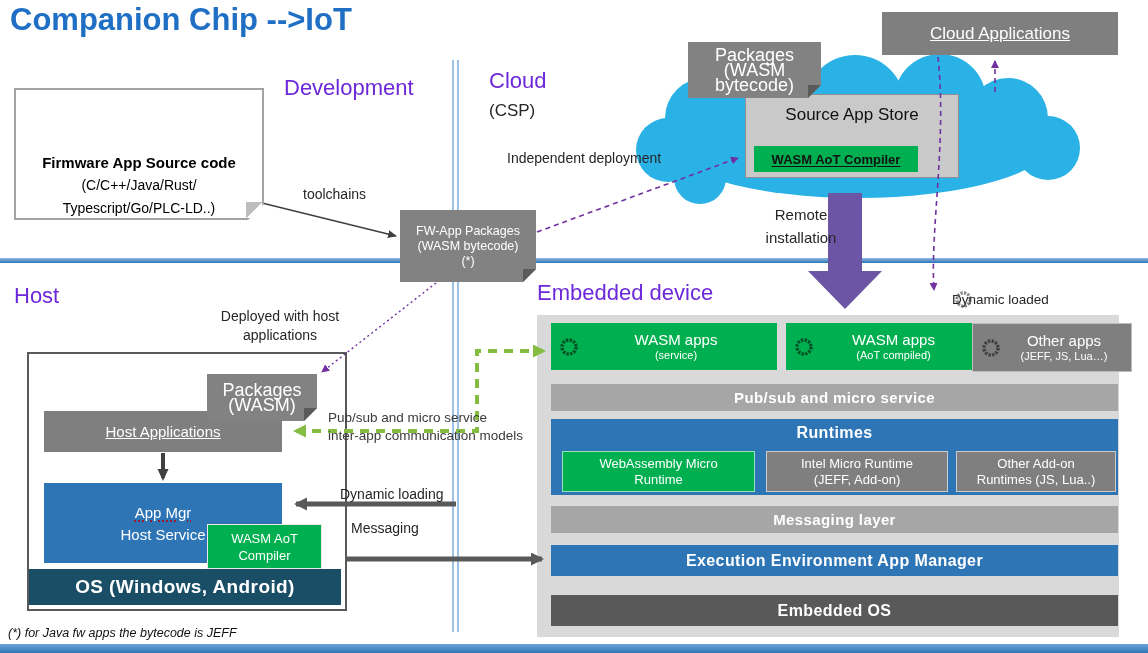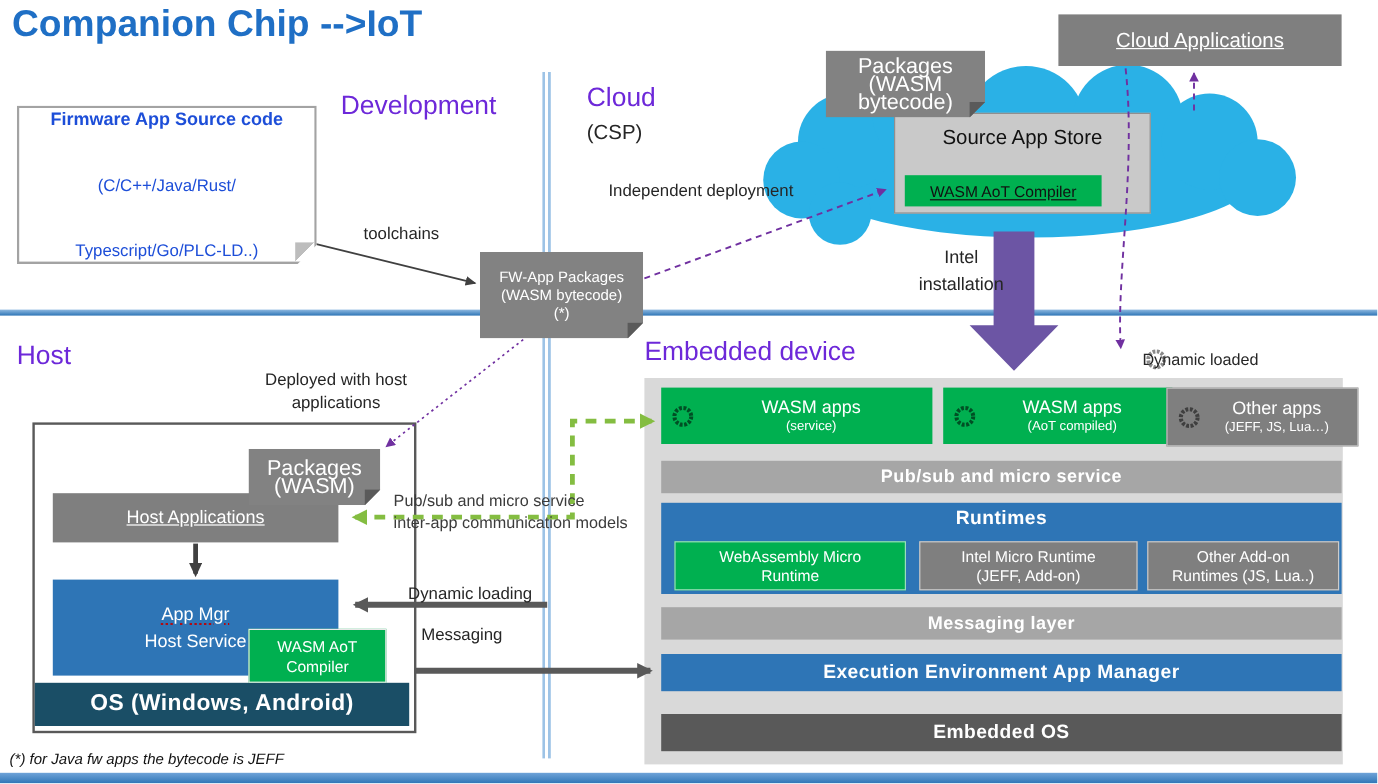"Firmware App Source code" .firm-box { color: #1d4ed8 -> #000000; justify-content: space-between -> flex-end }
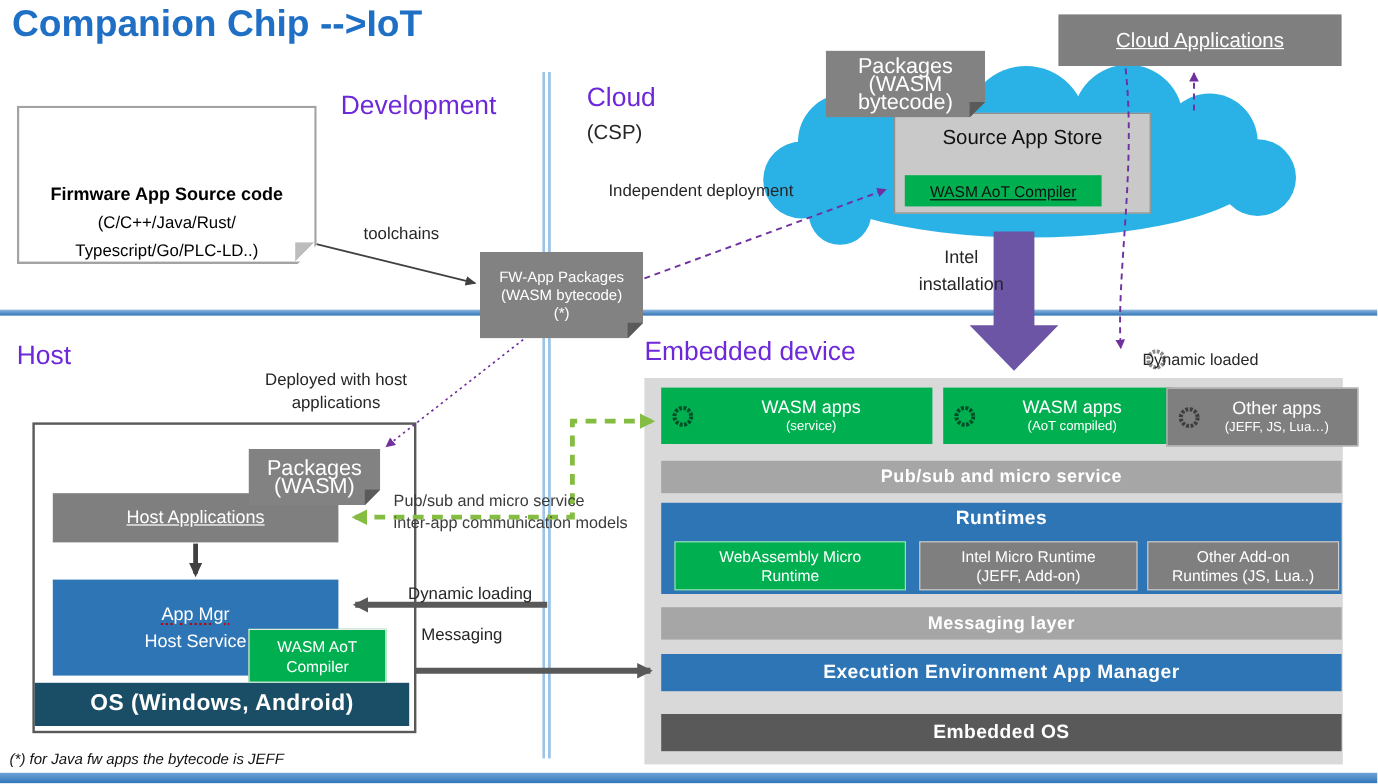"WASM AoT Compiler" div.greenbox { font-weight: none -> bold }
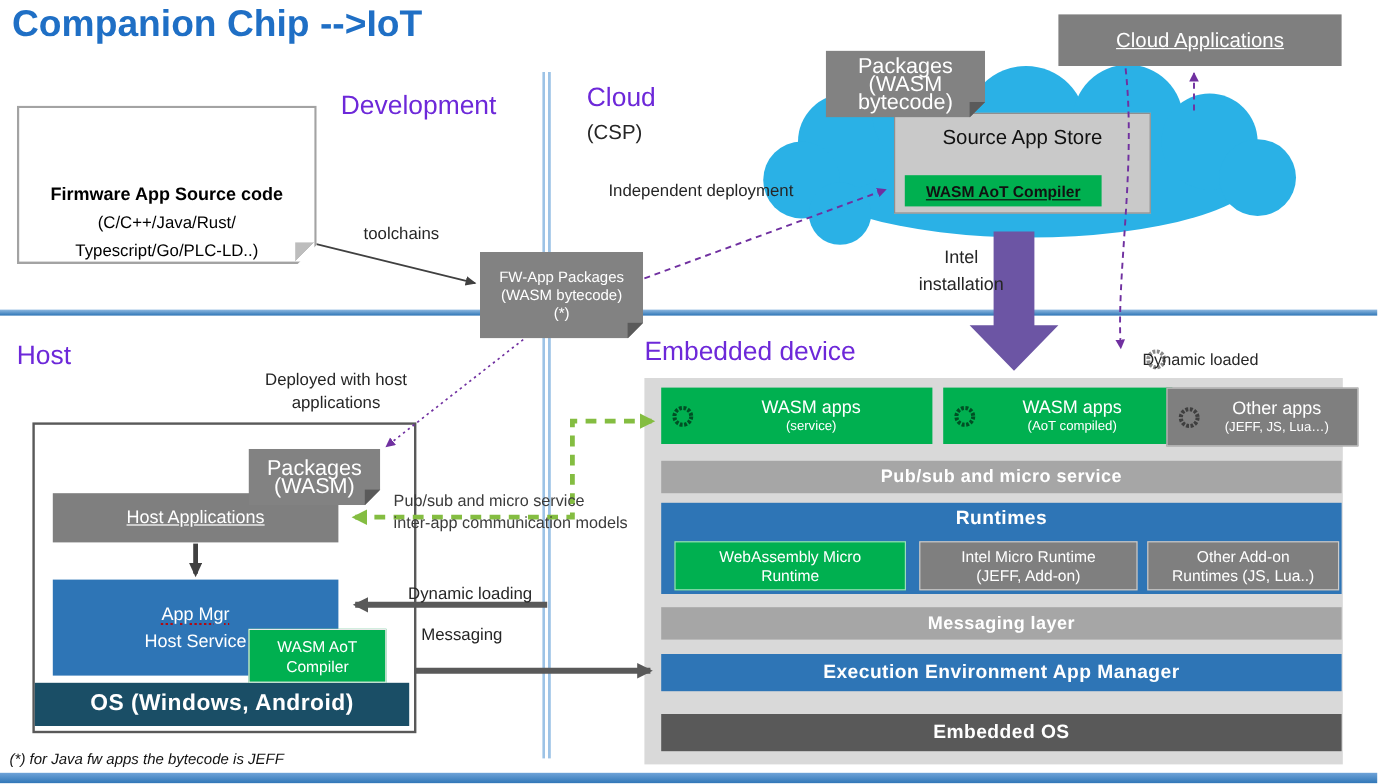"Intel" div { text: Intel -> Remote }
